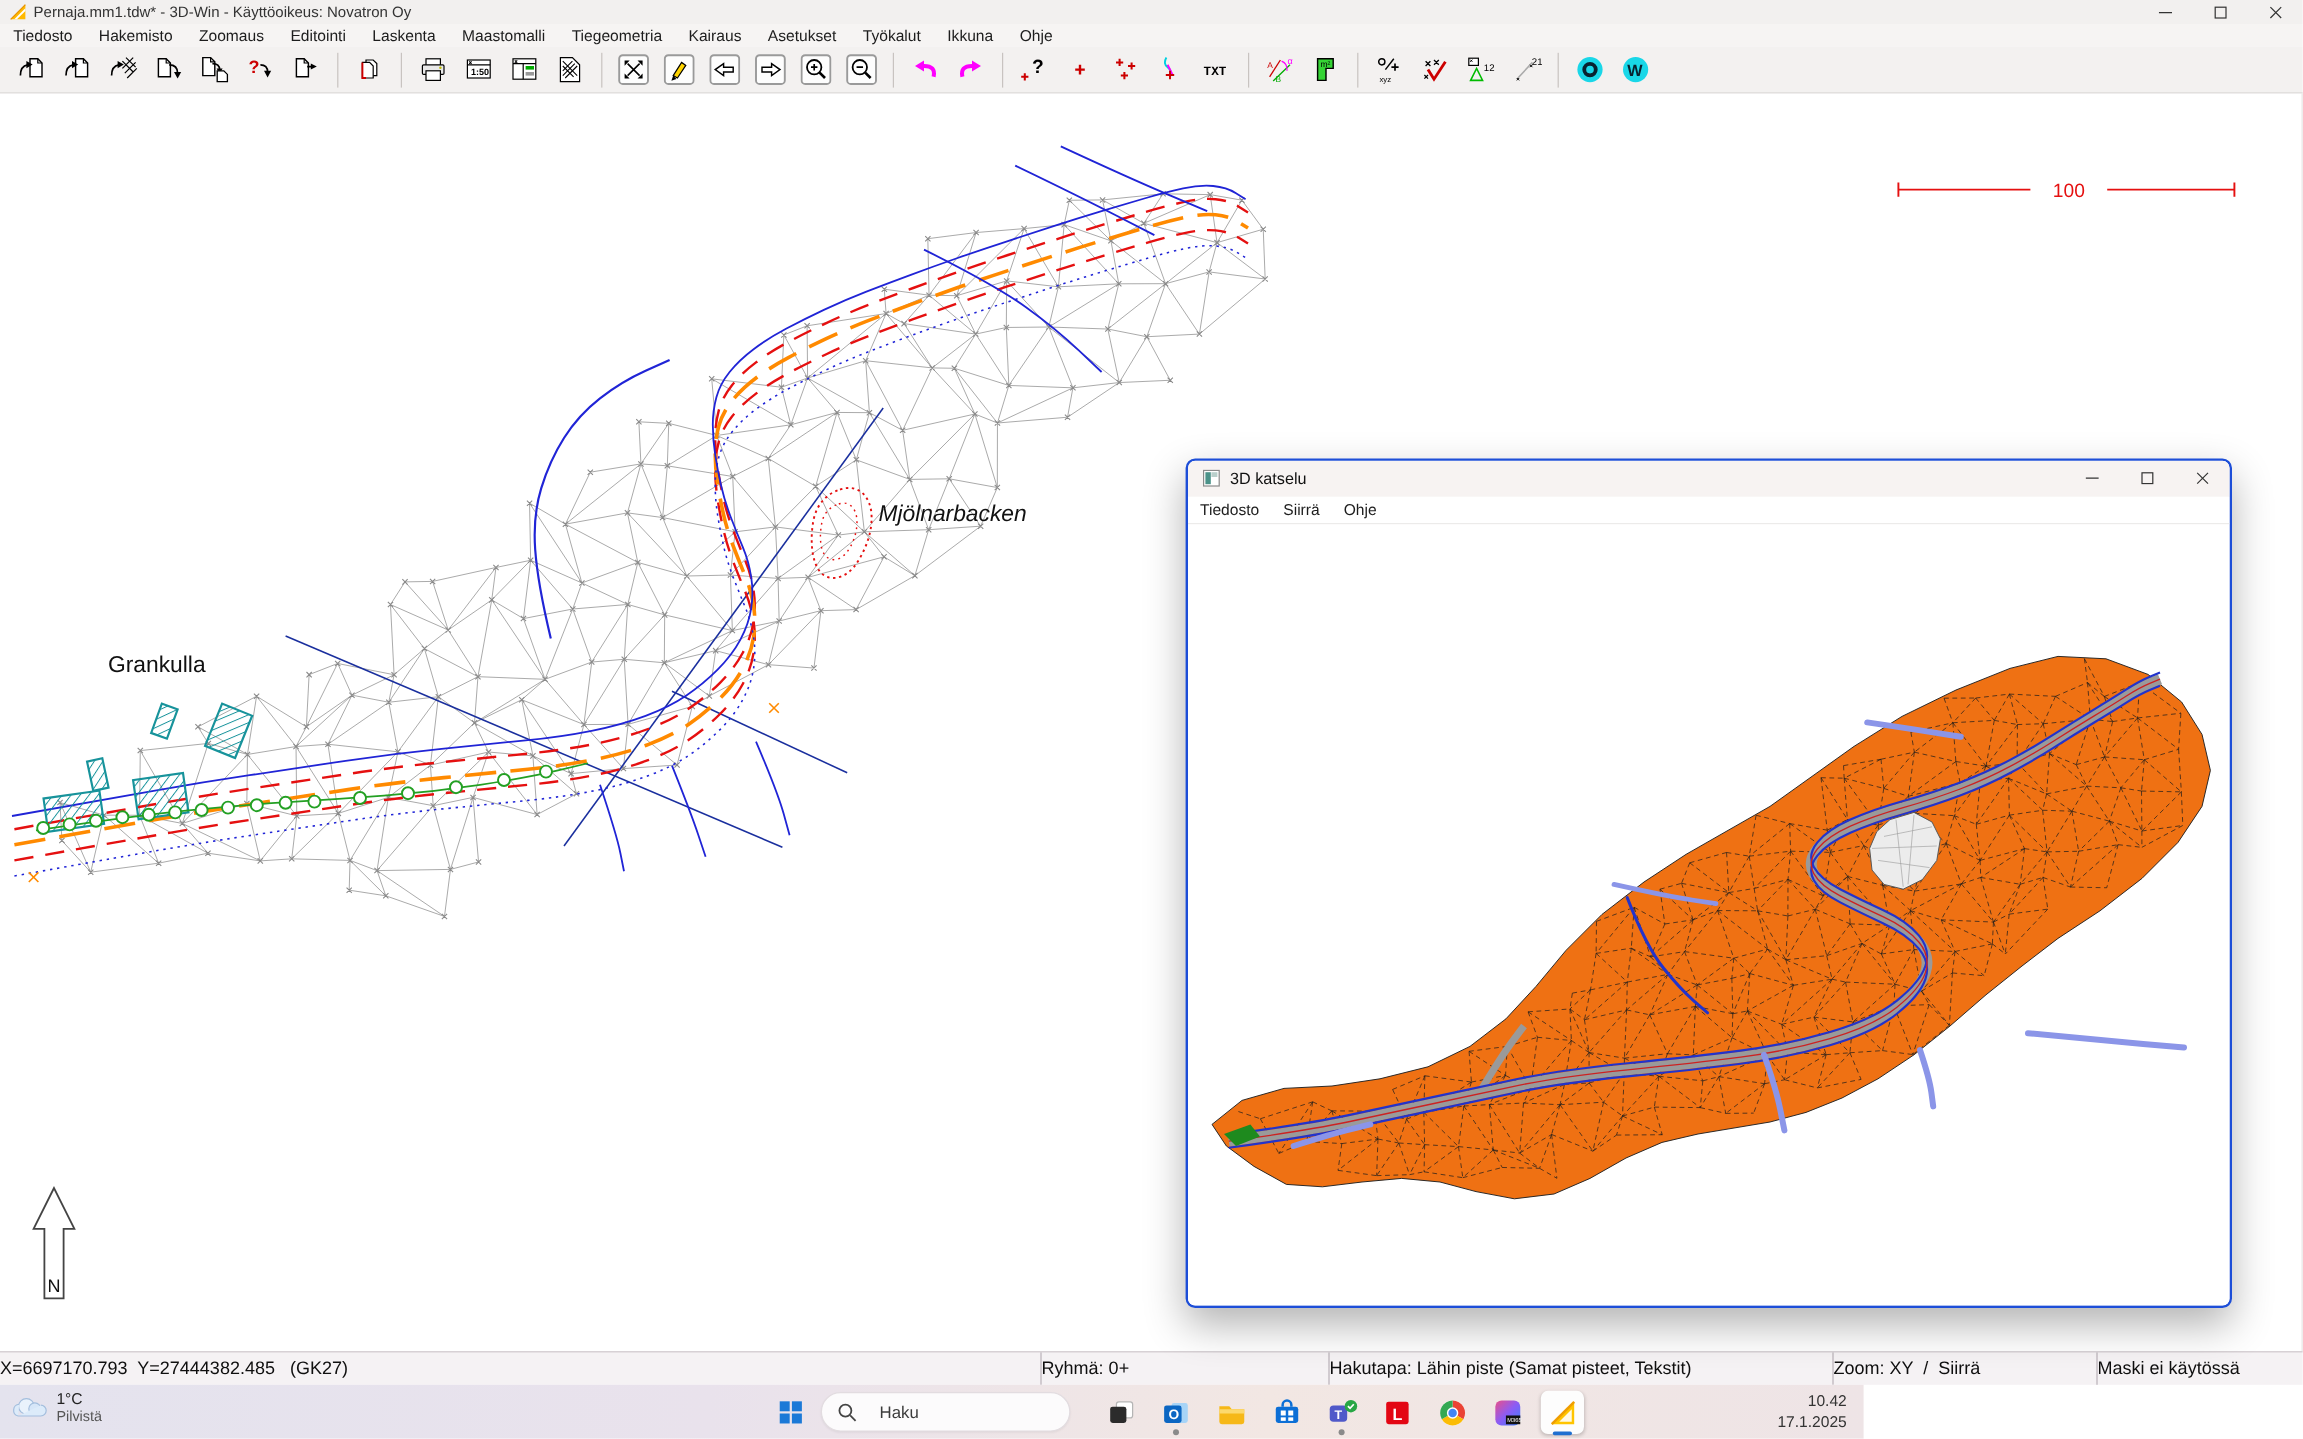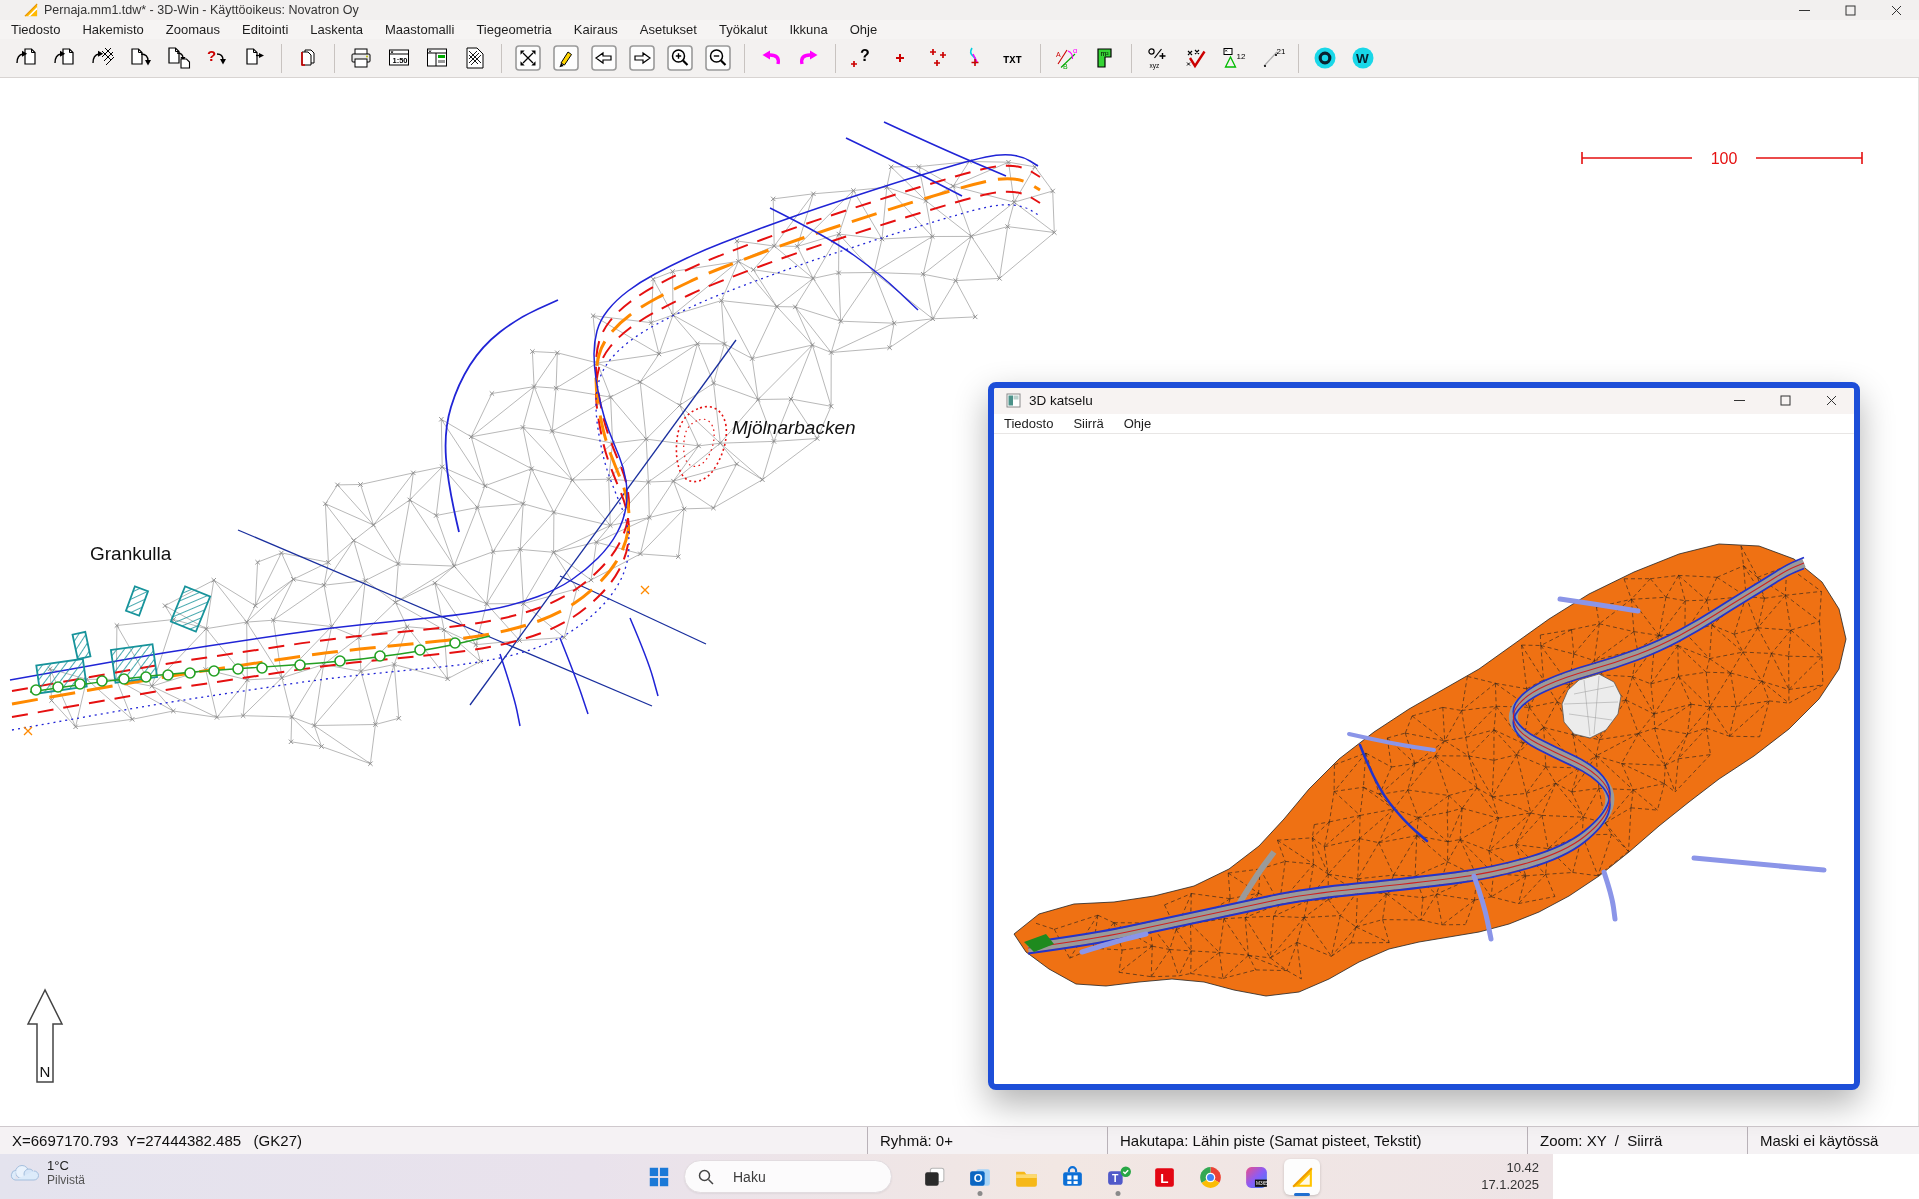"Pernaja.mm1.tdw* - 3D-Win -" #titlebar { padding-left: 24px -> 8px }
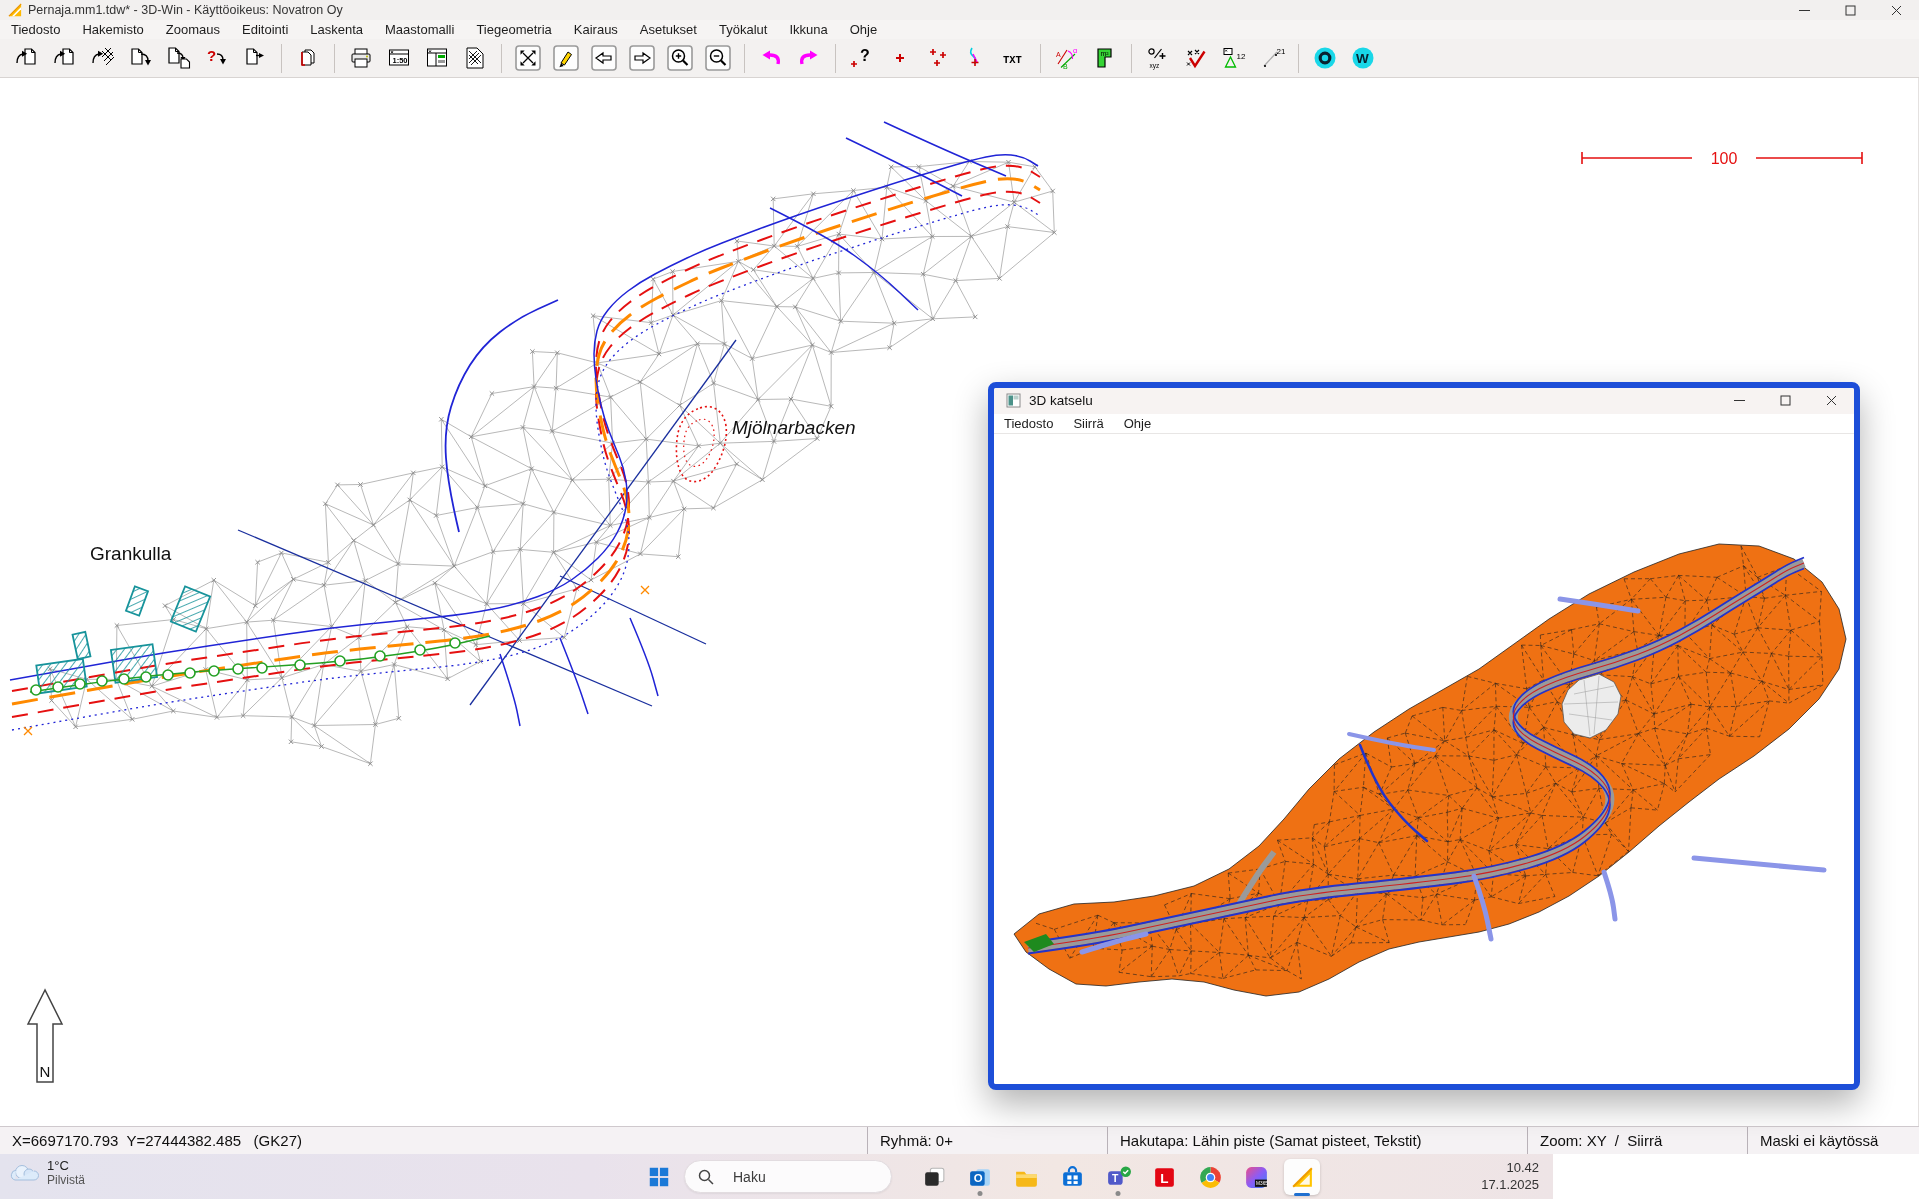"3D katselu" #win3d { border: 6px solid #1d4ed8 -> 2px solid #1d4ed8 }
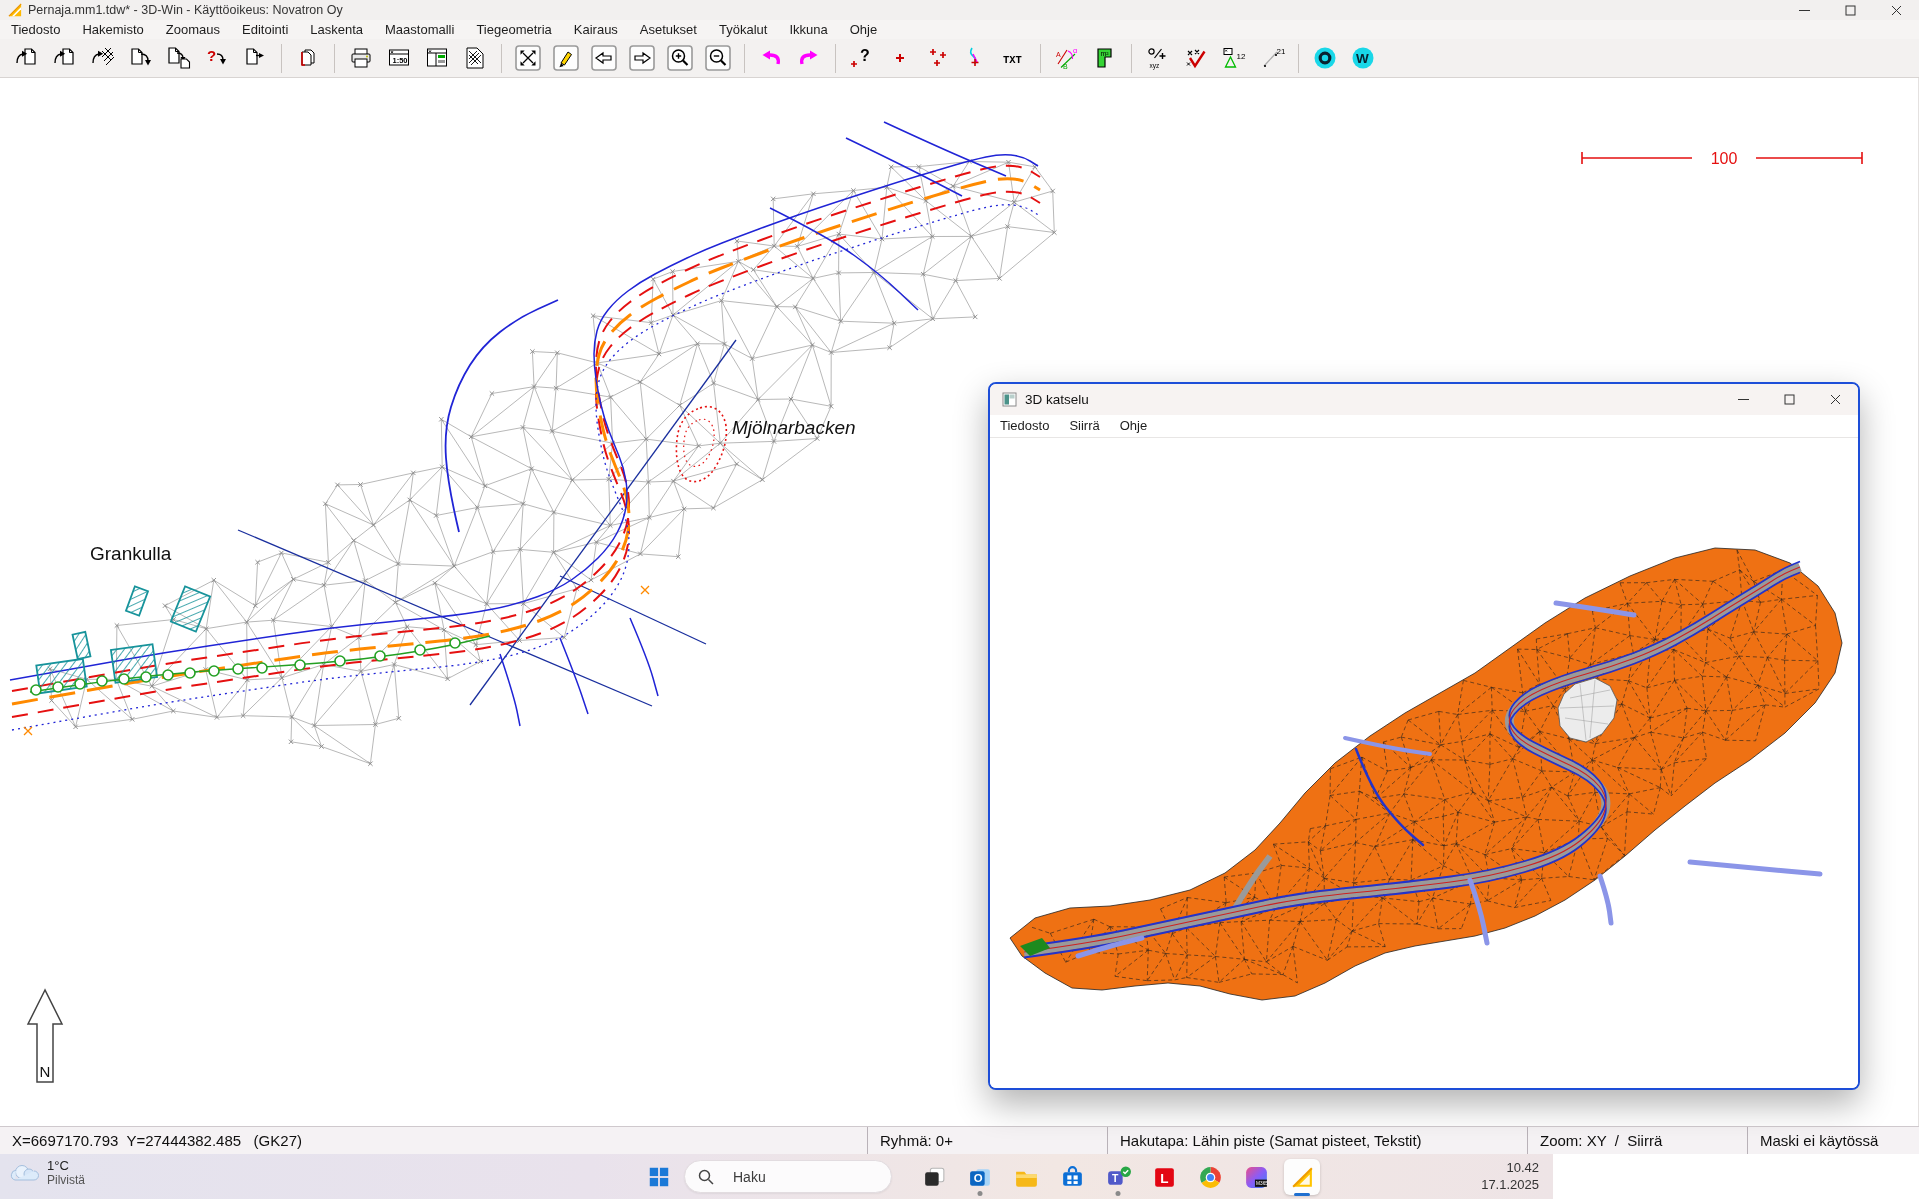"X=6697170.793 Y=27444382.485 (GK27)" #statusbar .seg { padding-left: 12px -> none }
